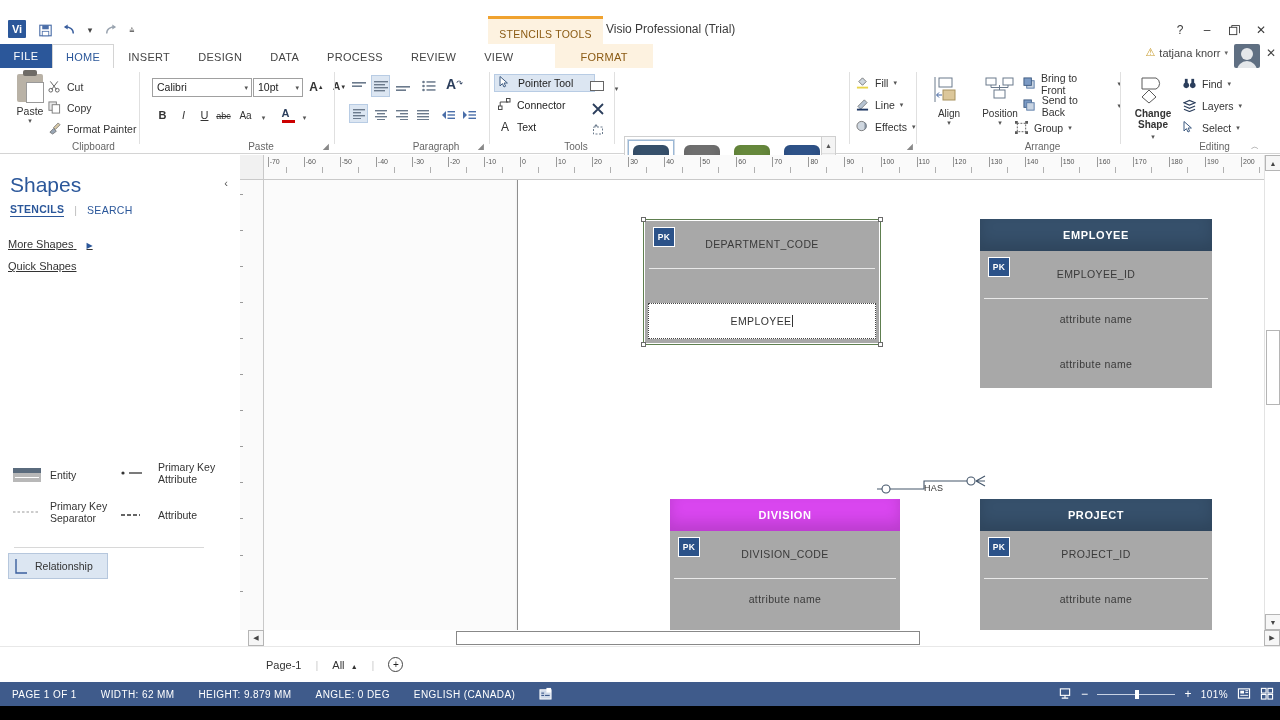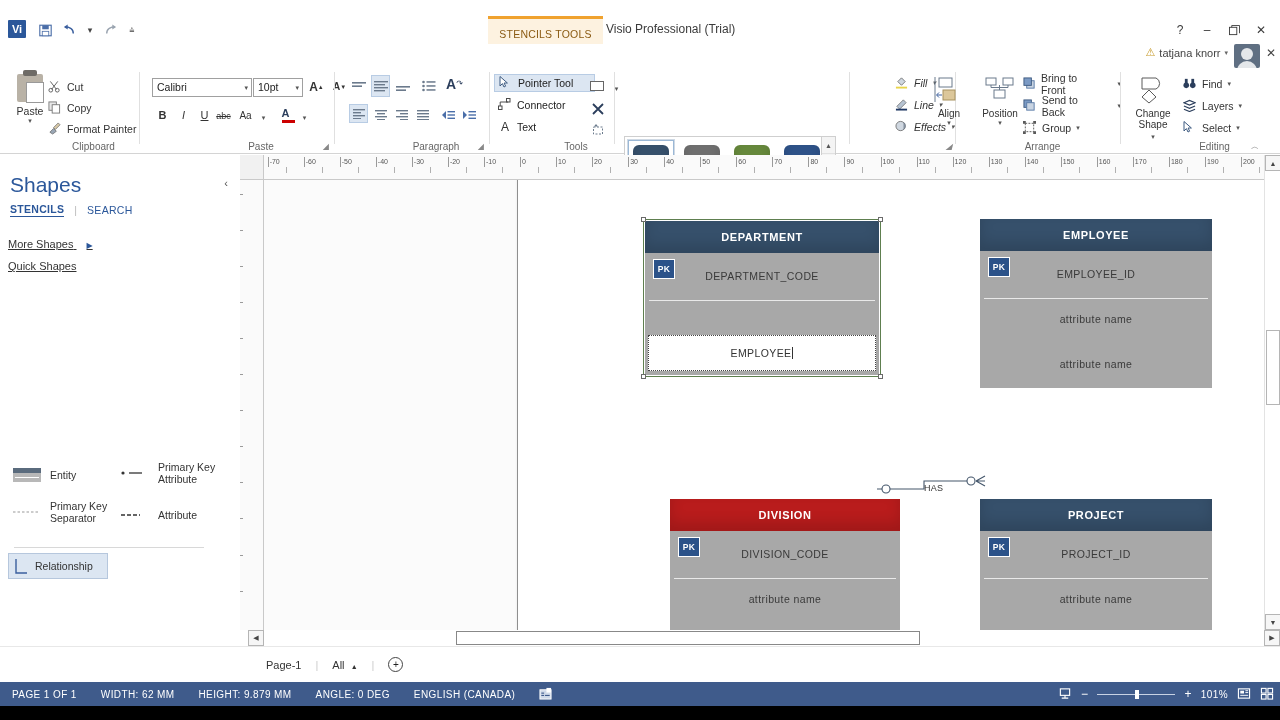"FILE" div.ribbon-tabs { html: none -> <div> <div>FILE</div> <div>HOME</div> <div>INSERT</div> <div>DESIGN</div> <div>DATA</div> <div>PROCESS</div> <div>REVIEW</div> <div>VIEW</div> <div>FORMAT</div> </div> }
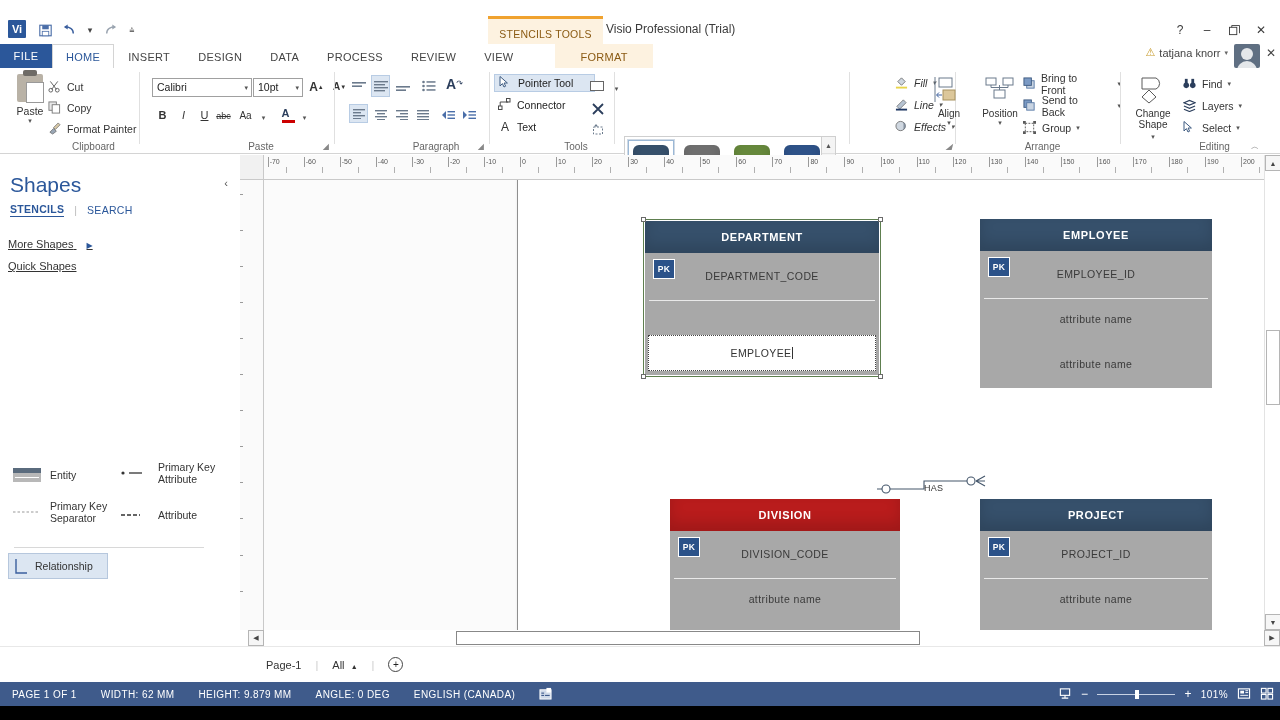"Fill" div.rgroup { font-style: italic -> none; left: 889px -> 850px }
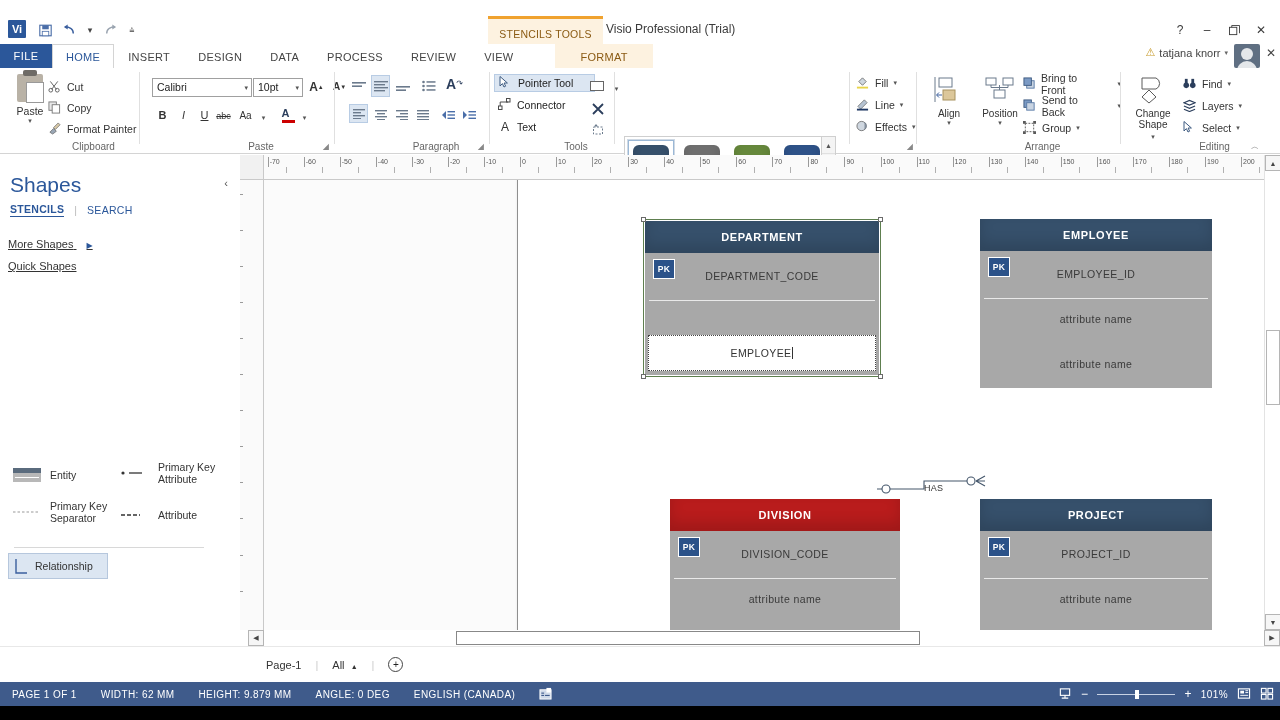"Change Shape" span { font-weight: none -> bold }
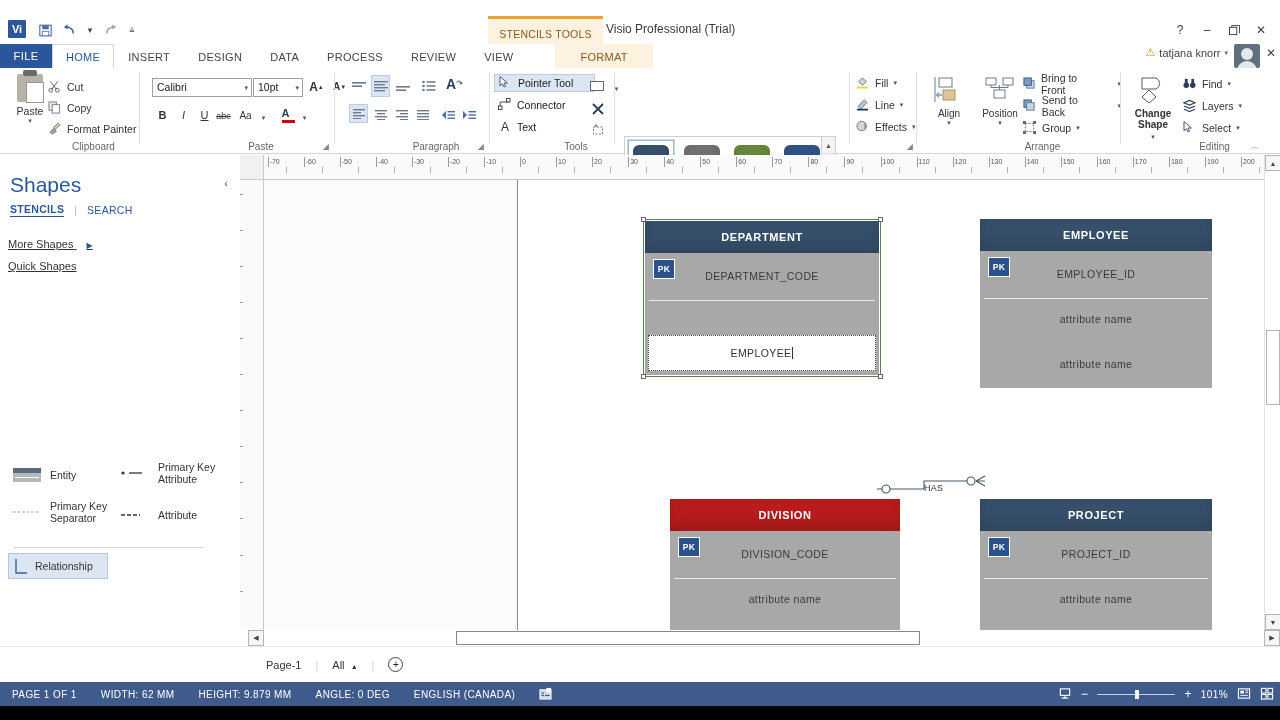"Group" div.mini-cmd { left: 106px -> 98px }
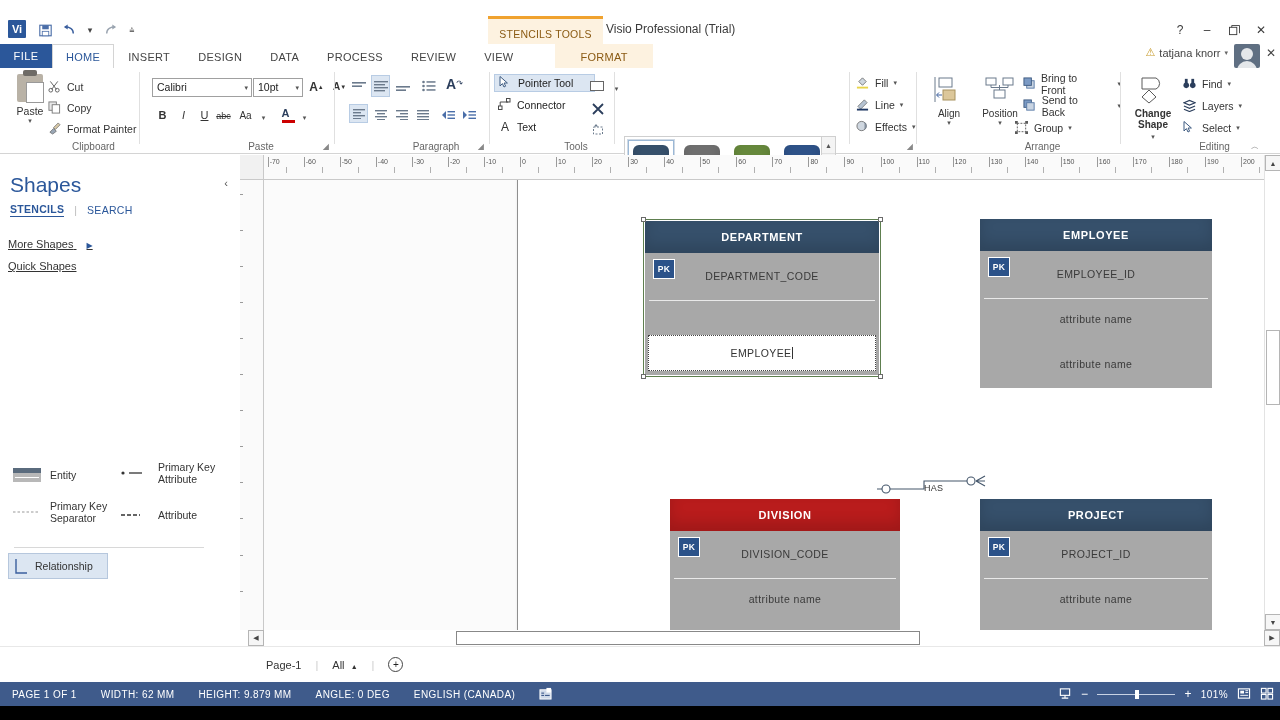"DEPARTMENT" div.ent-hdr { html: <div>DEPARTMENT</div> -> none }
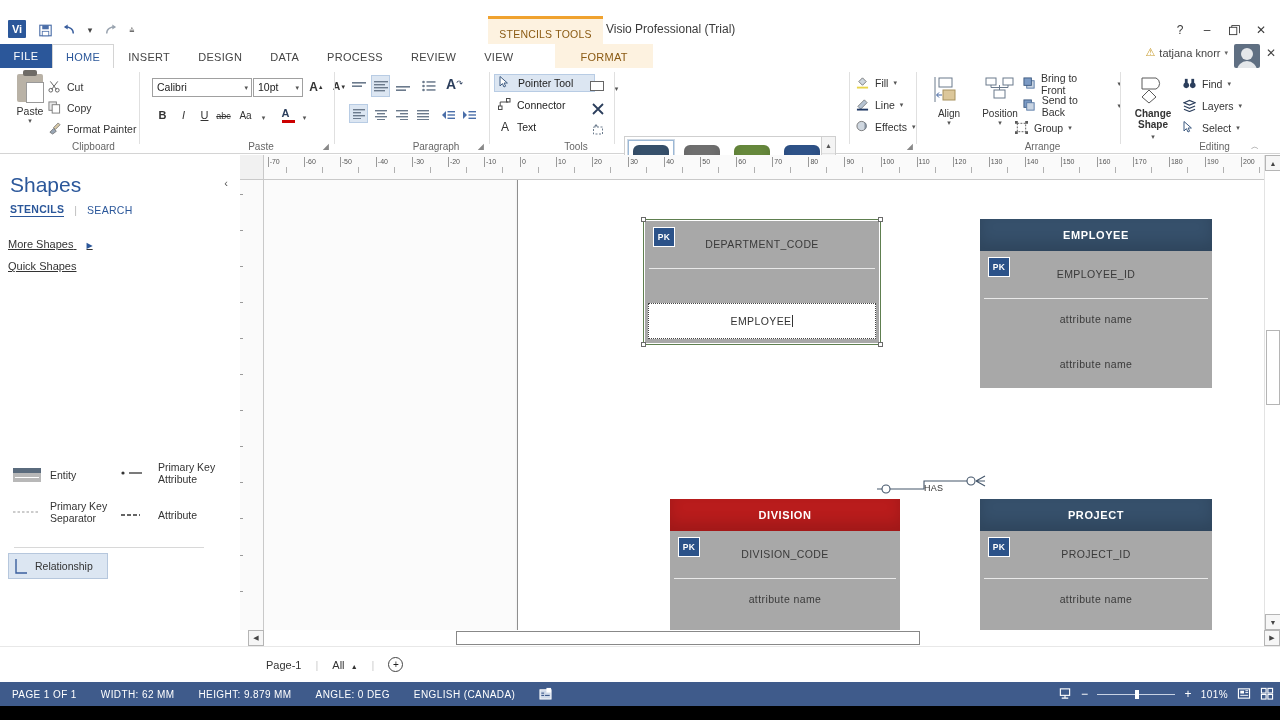"DIVISION" div.ent-hdr { background: #b91c1c -> #d946ef }
